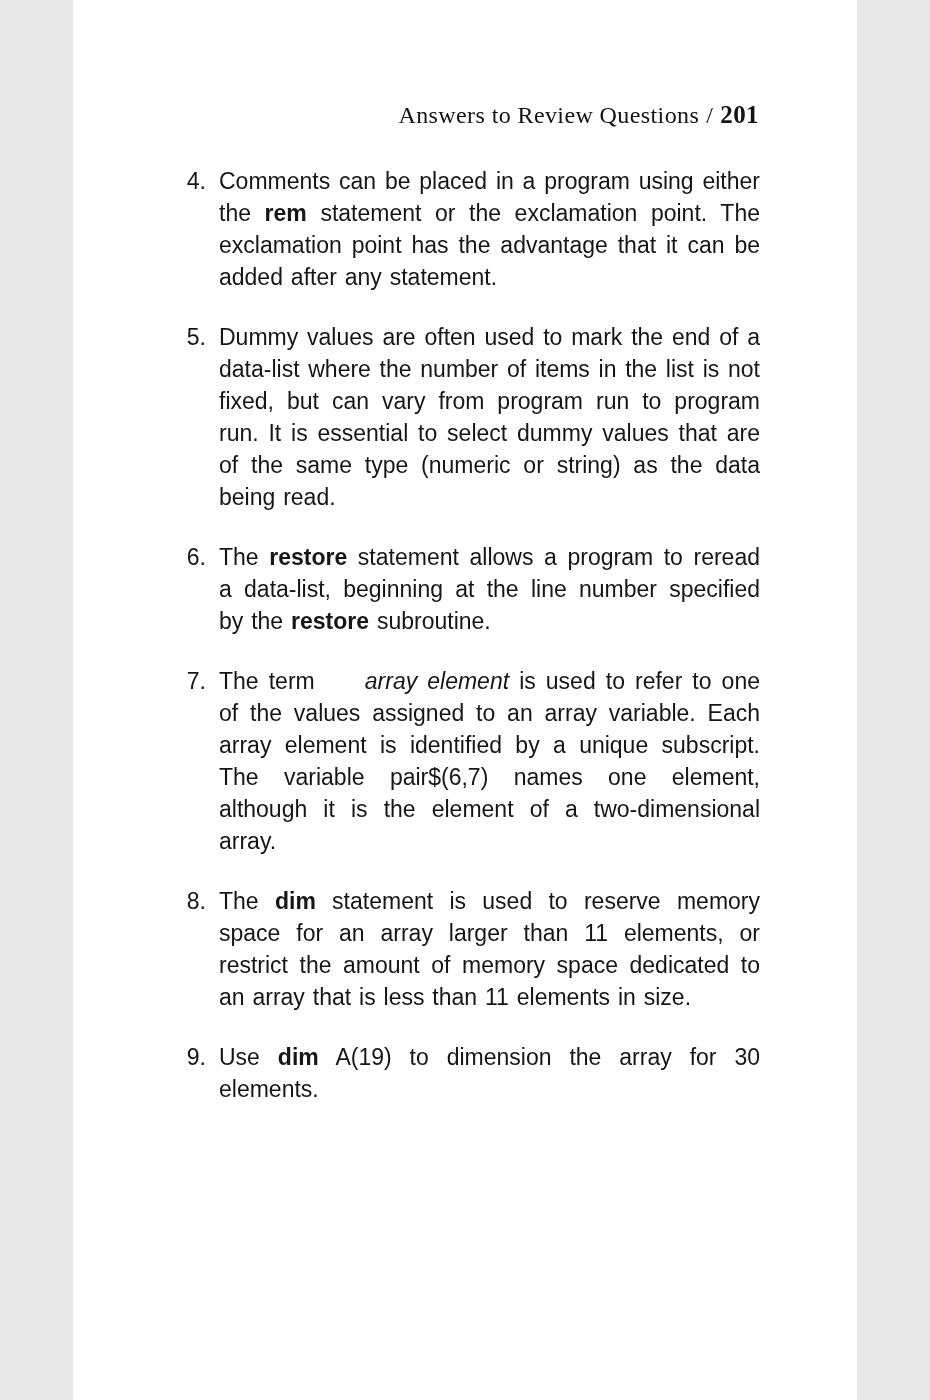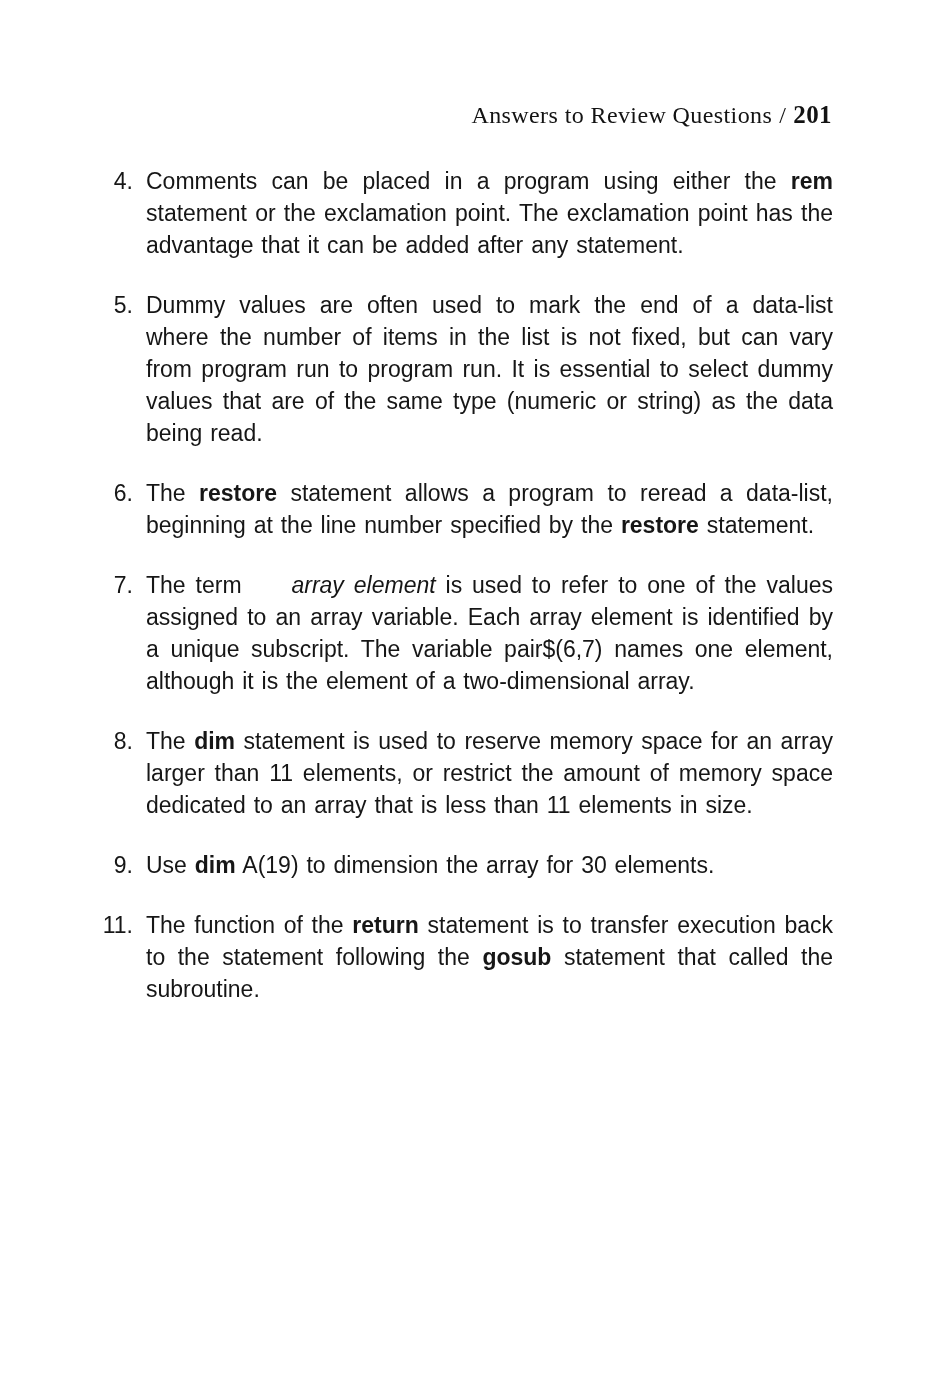"Answers to Review Questions /" .page { width: 930px -> 784px }
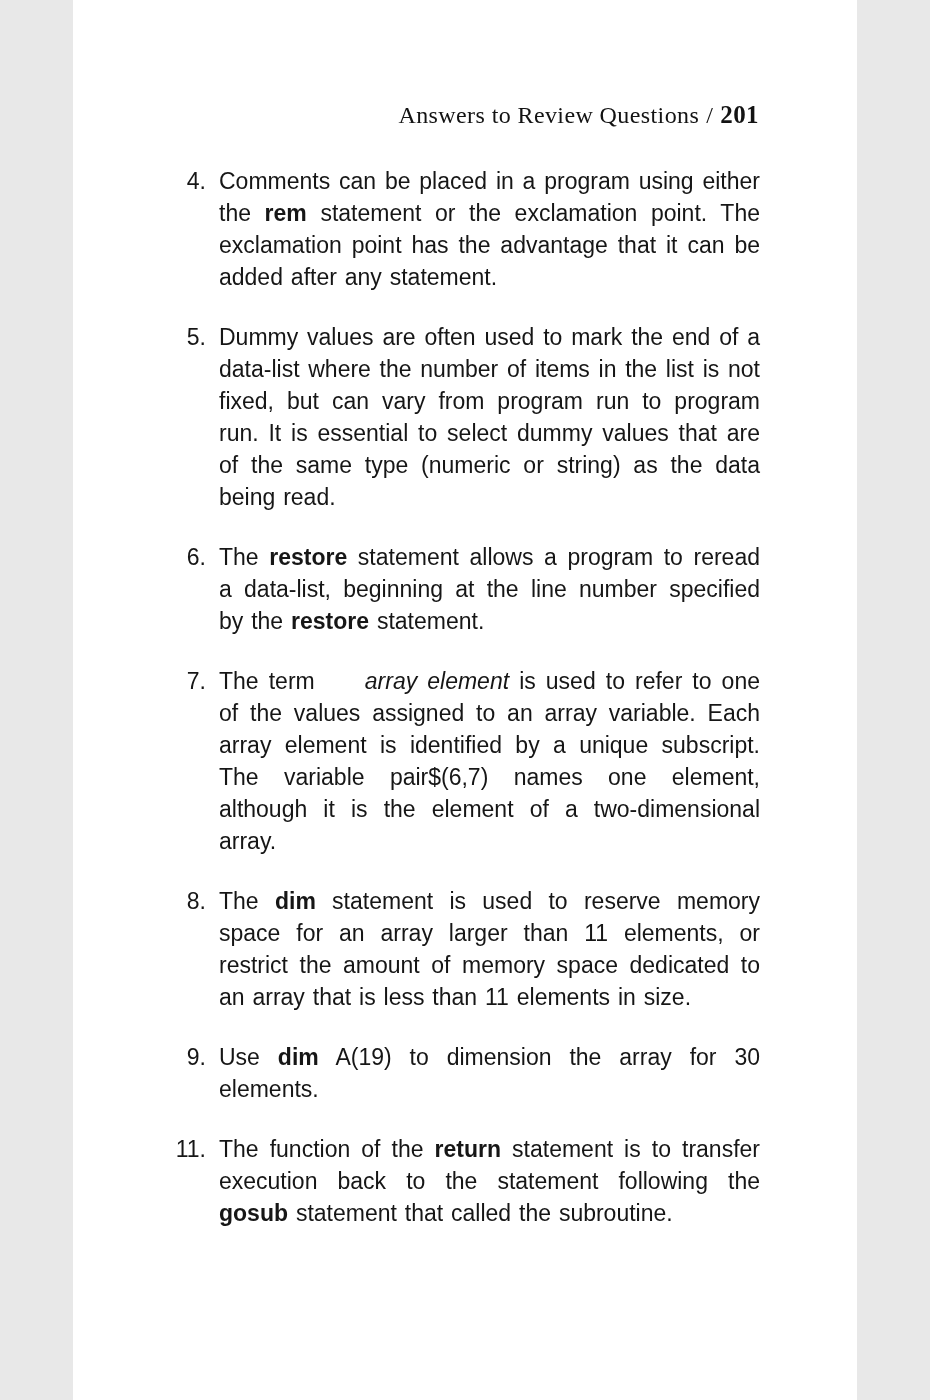"statement." span { text: statement -> subroutine }
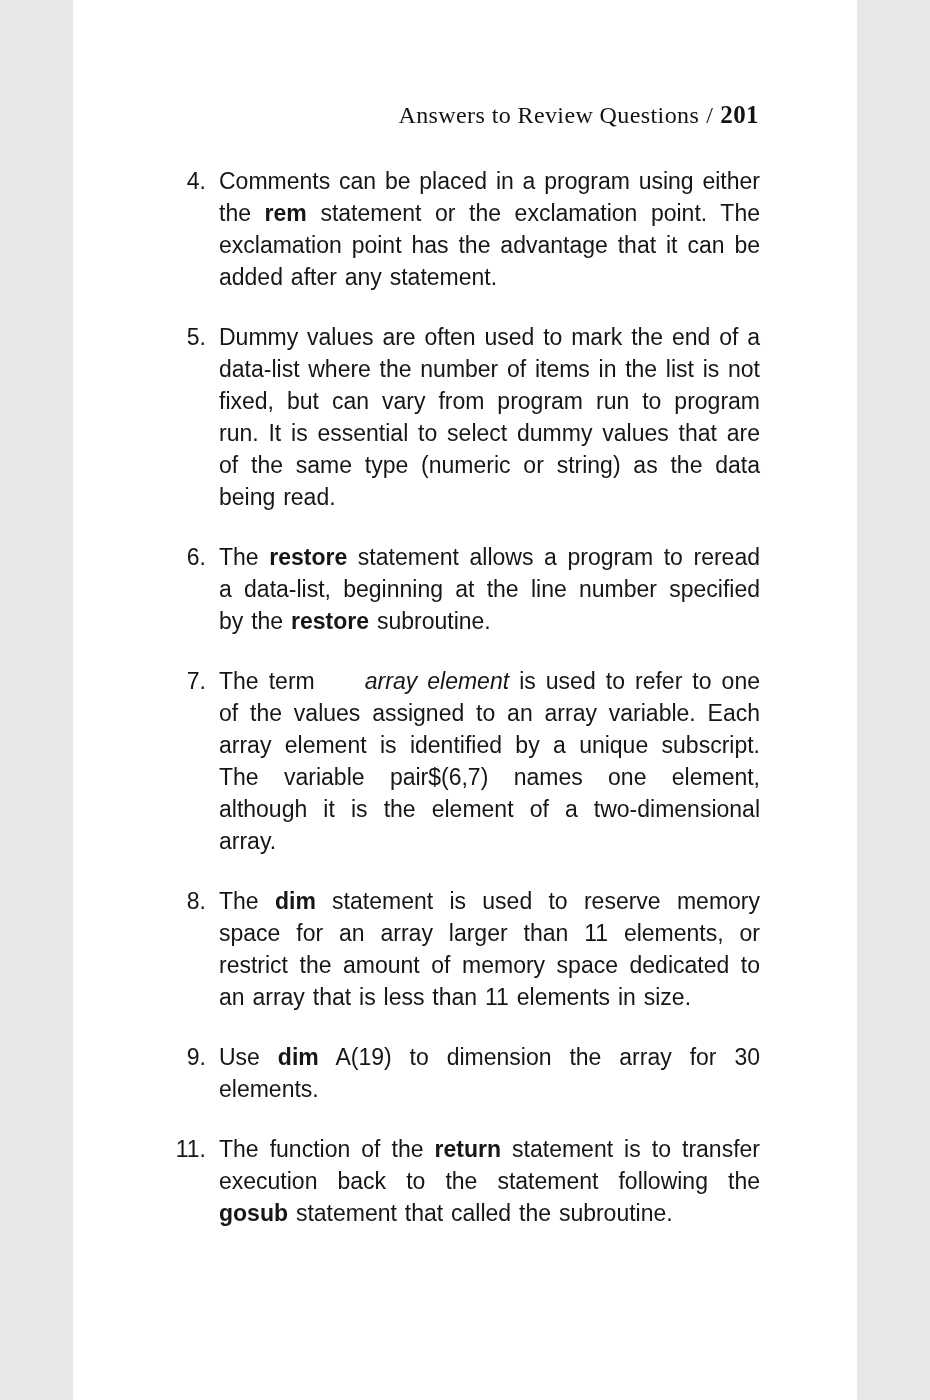"11." div.item { html: <div> <div>11.</div> <div><span>The function of the </span><b>return</b><span> statement is to transfer execution back to the statement following the </span><b>gosub</b><span> statement that called the subroutine.</span></div> </div> -> none }
